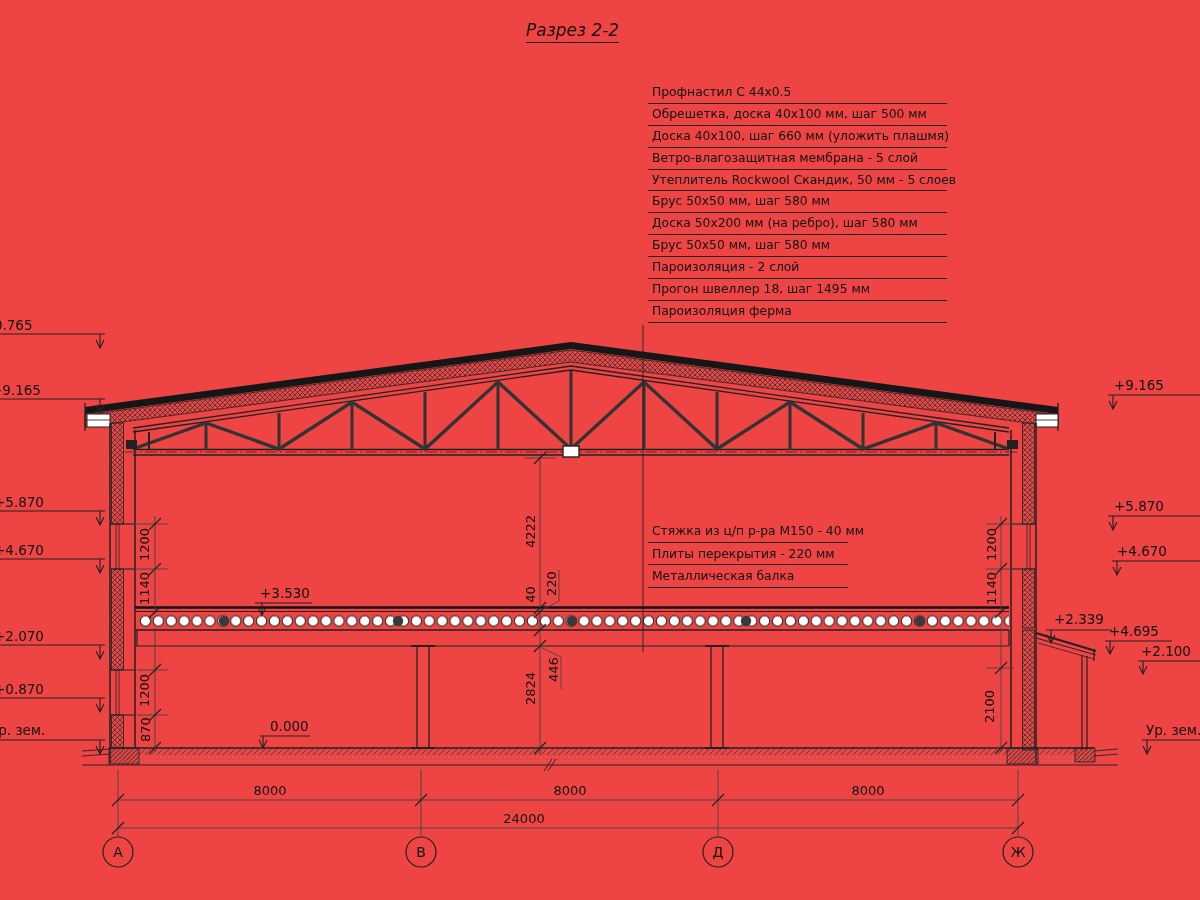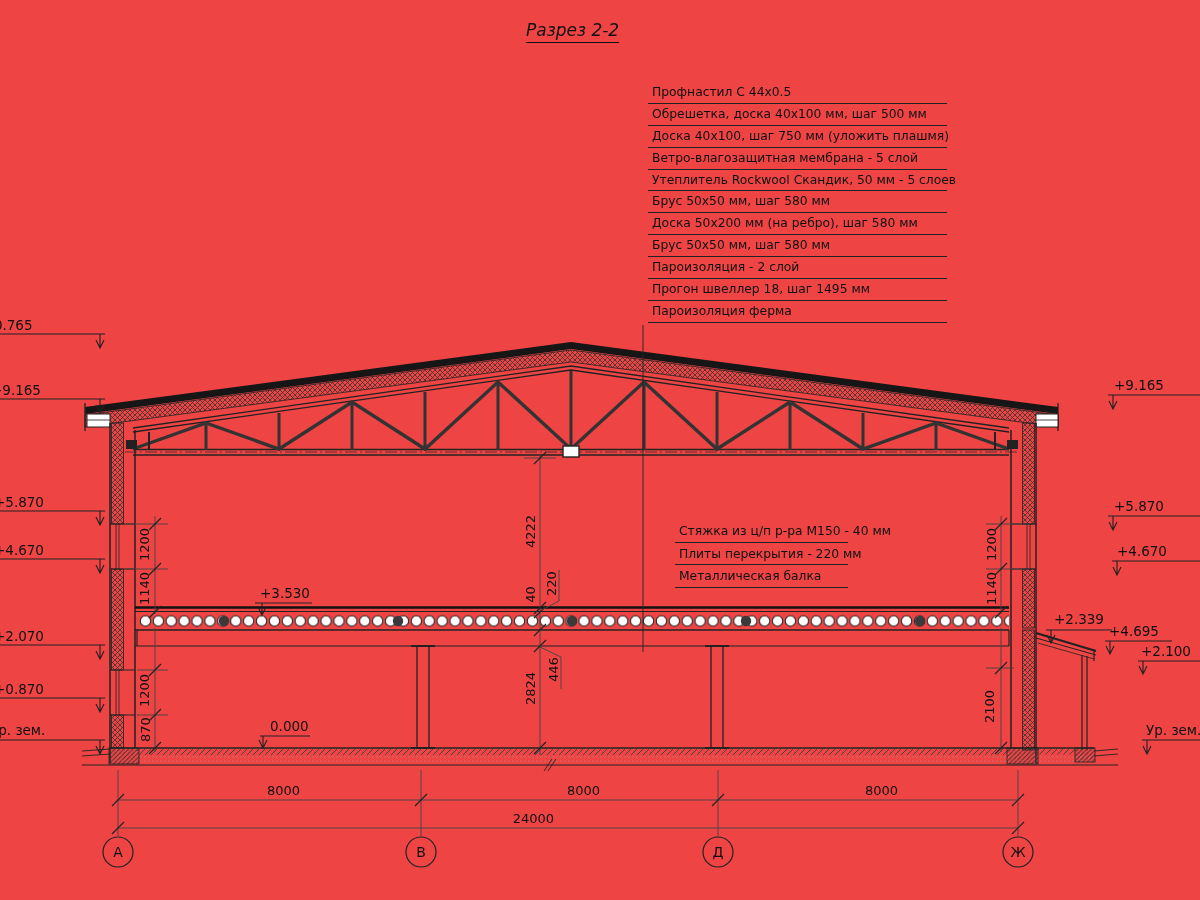"Доска 40х100, шаг 750 мм" div.row { text: 750 -> 660 }
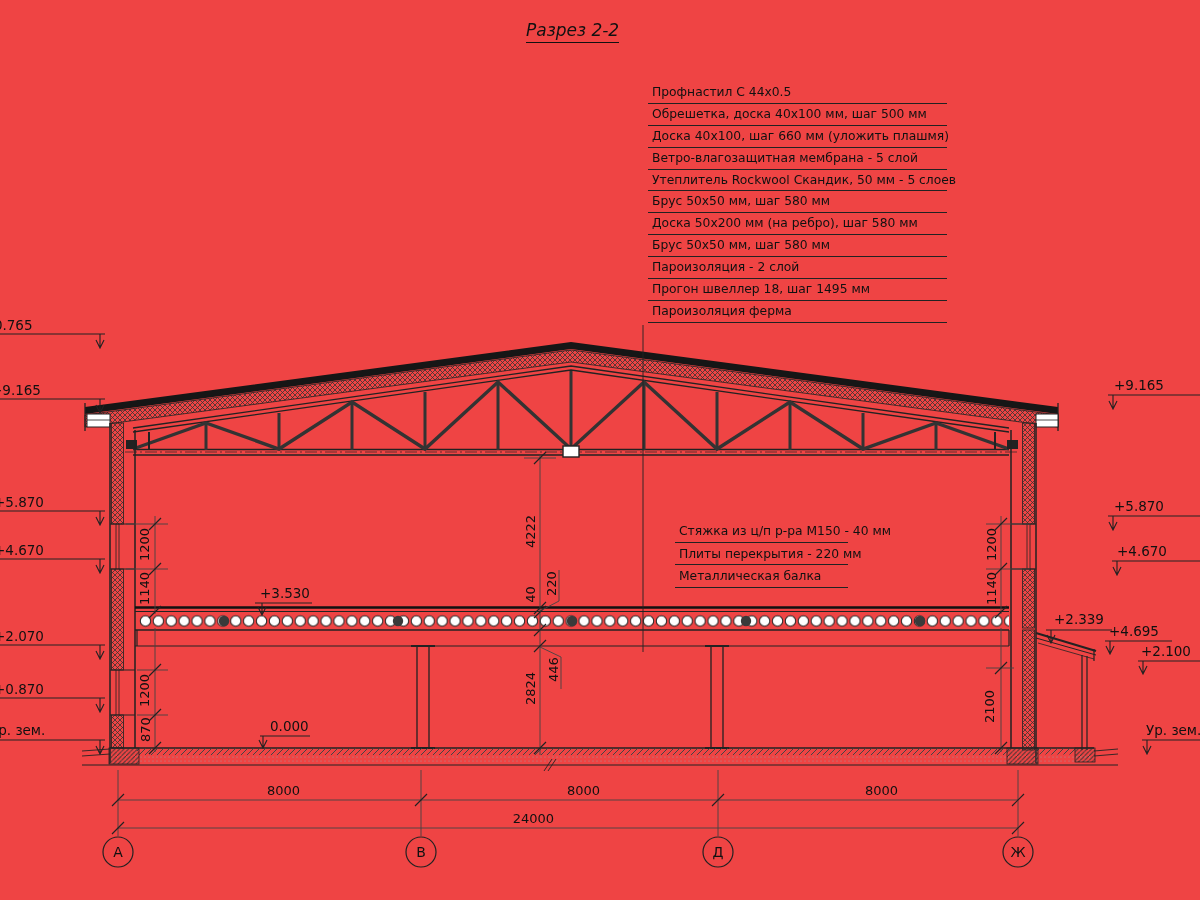"Стяжка из ц/п р-ра М150" .floor-stack .row { margin-left: 27px -> none }
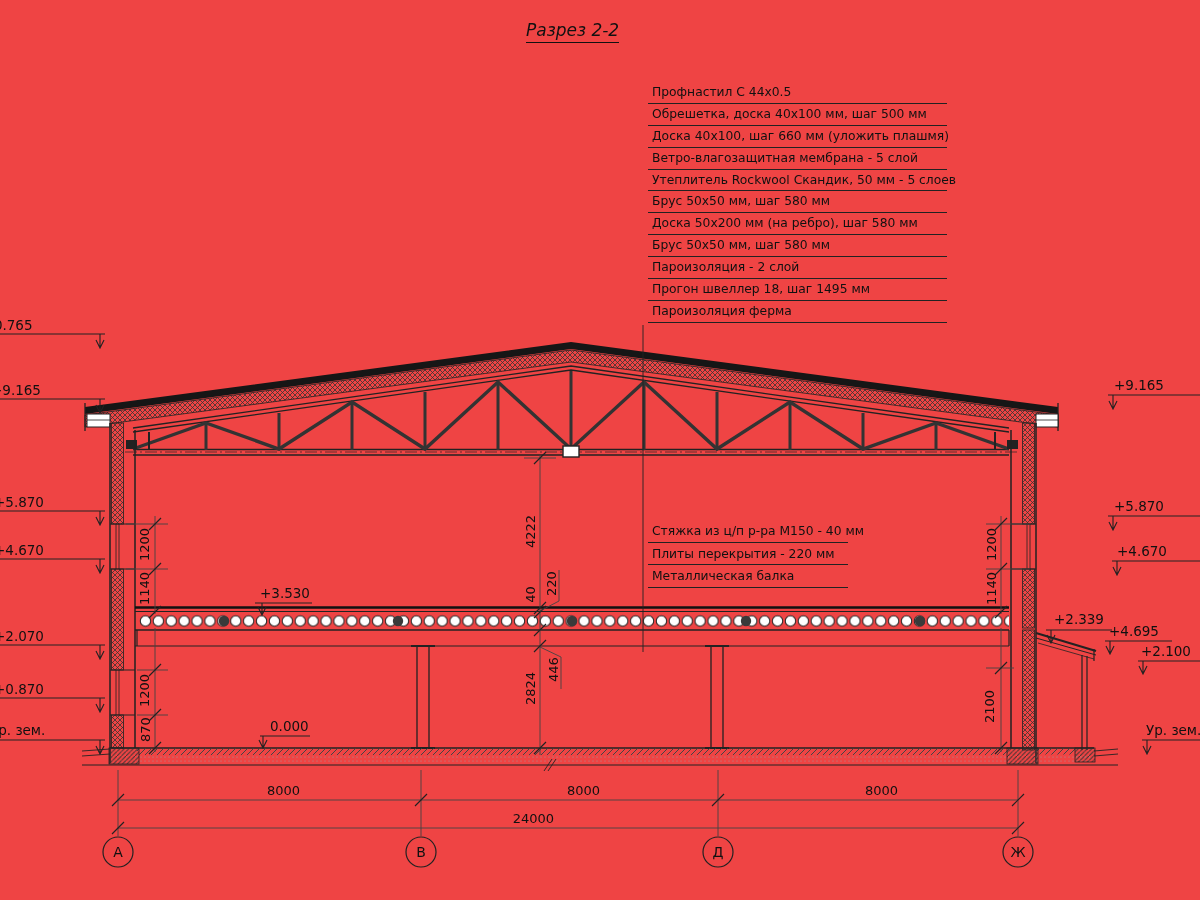"8000" .dimh { text-align: right -> center }
